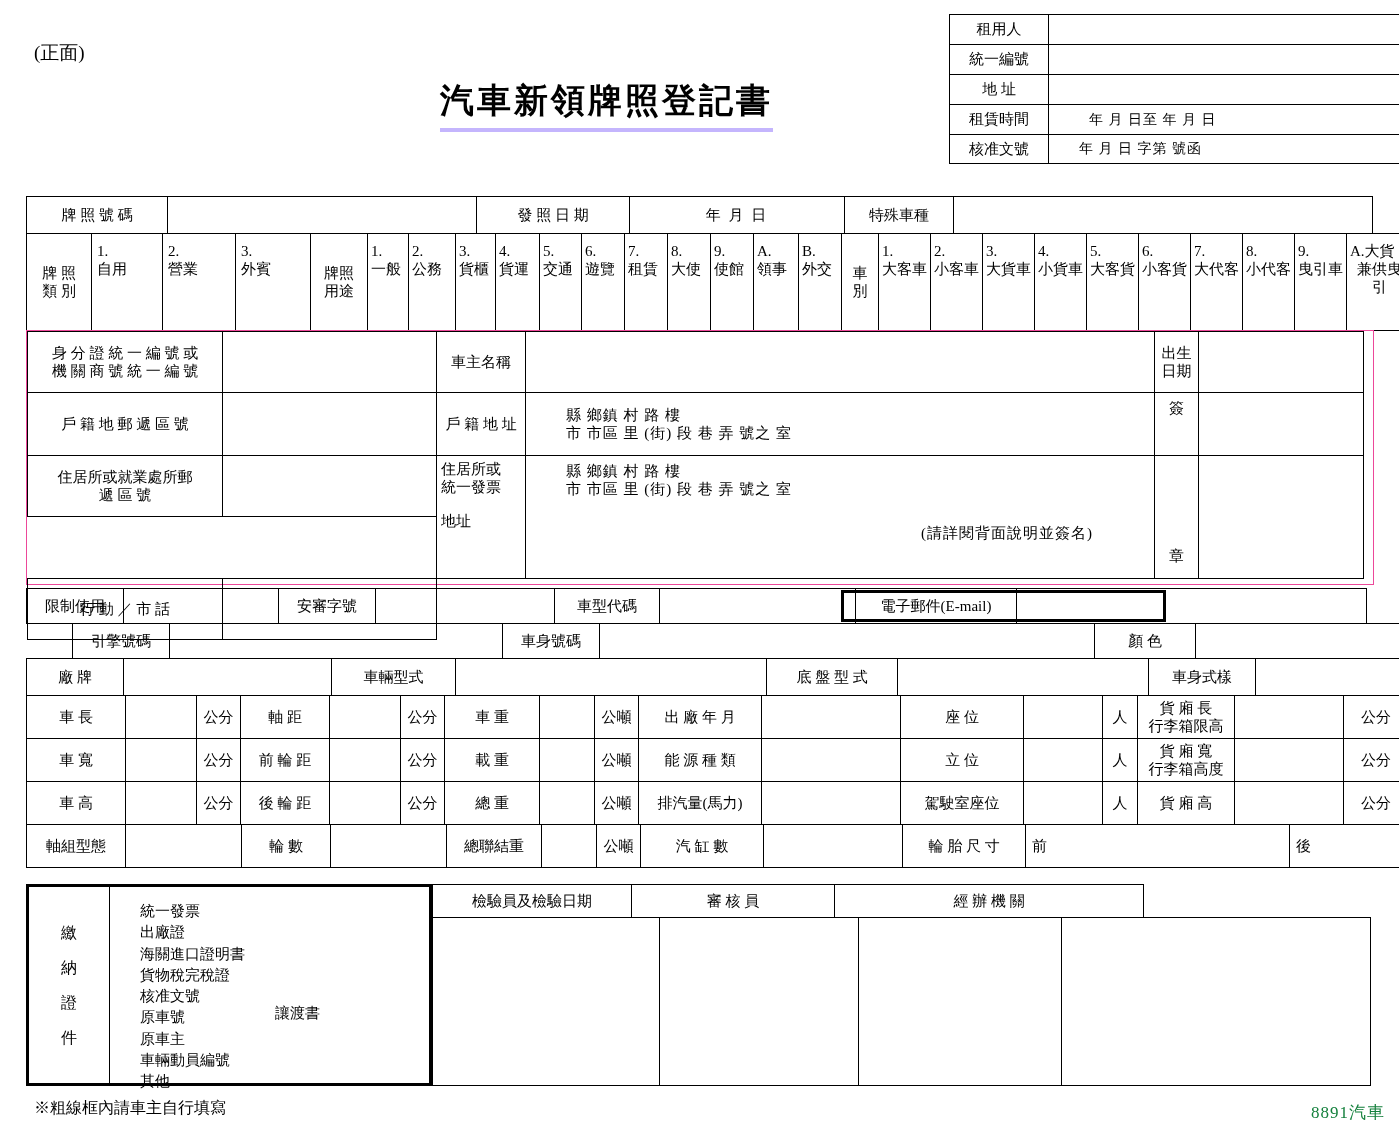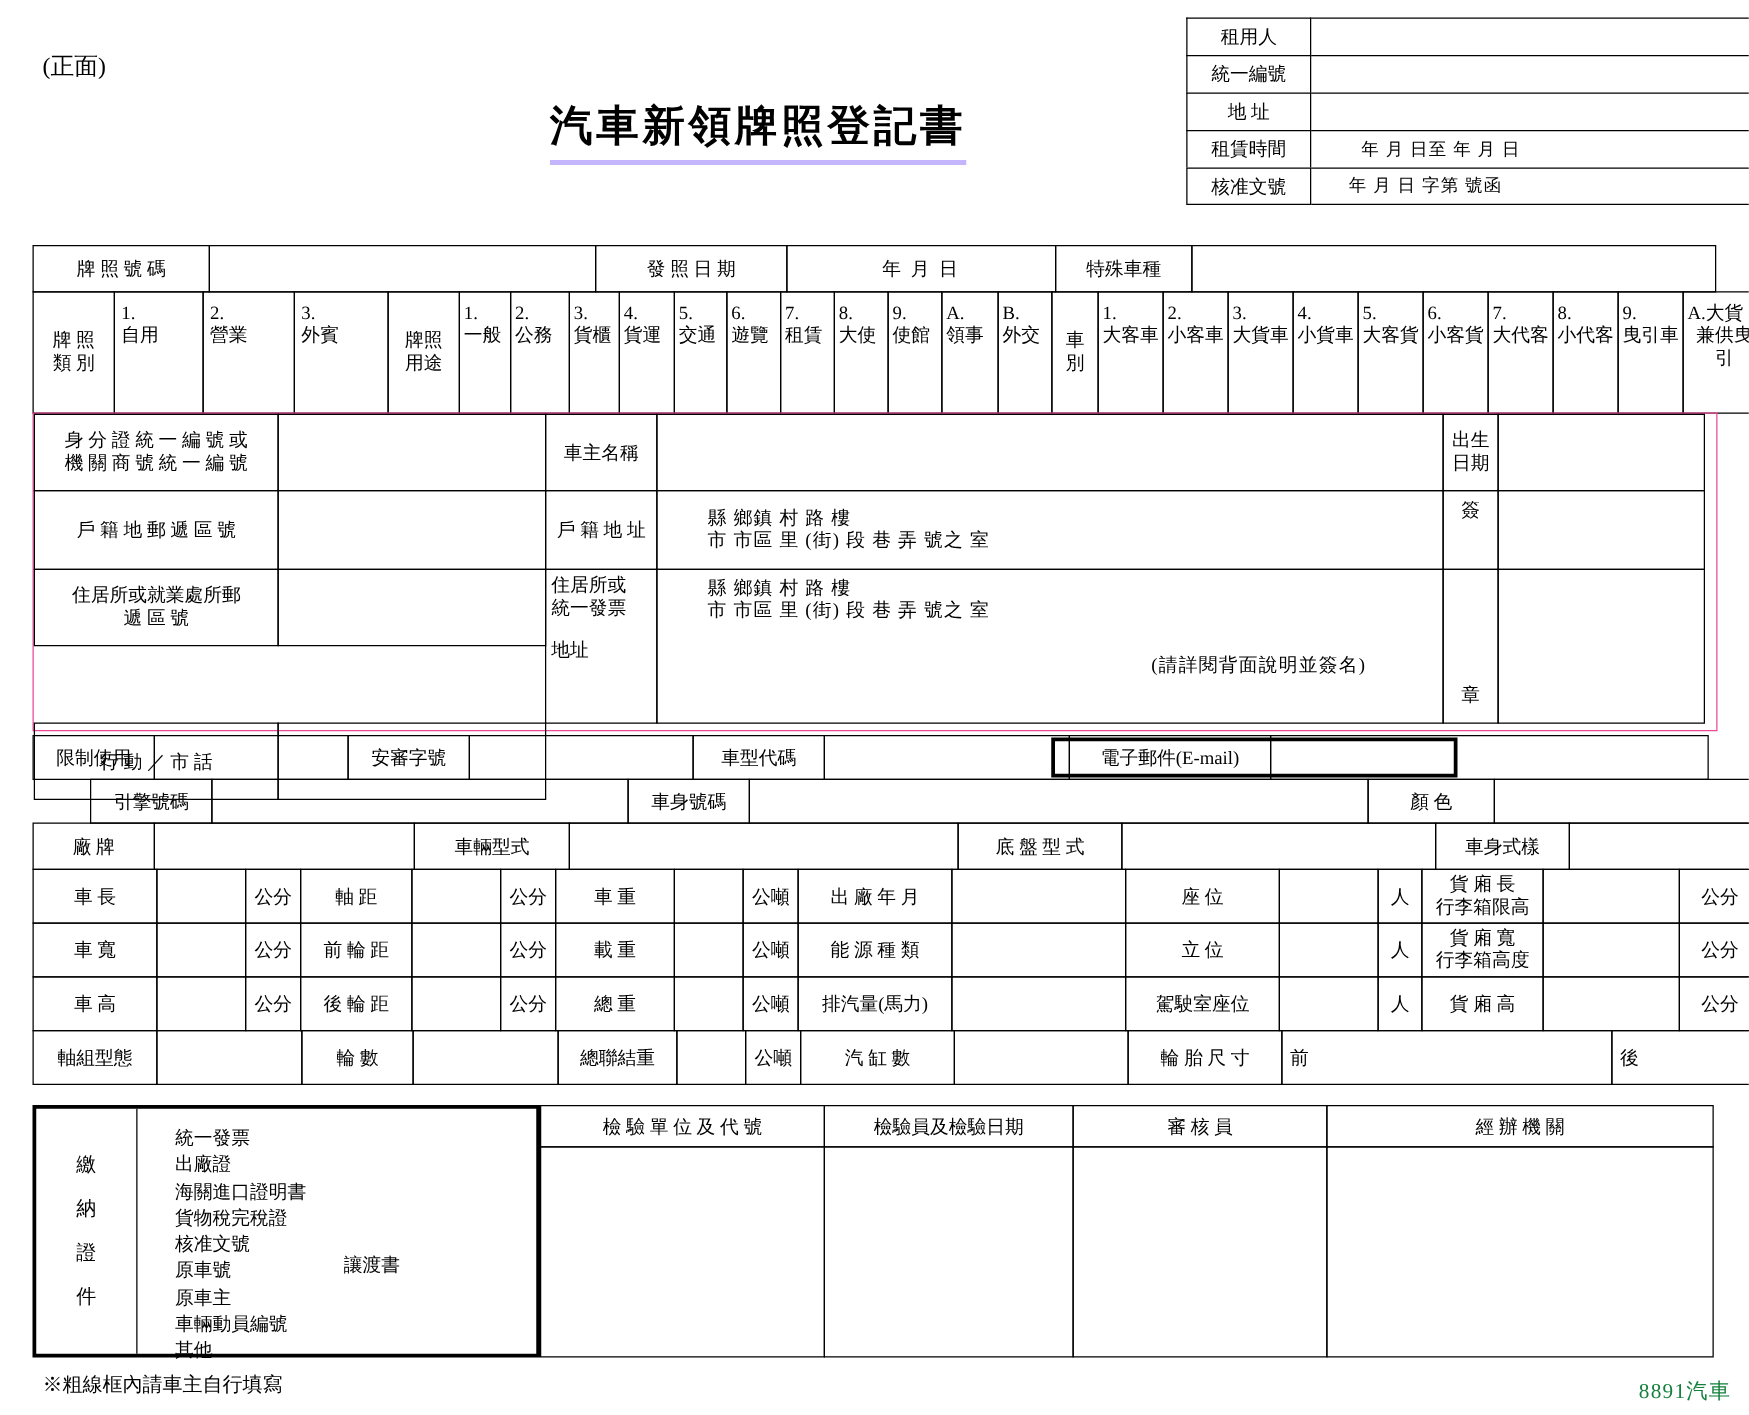"檢 驗 單 位 及" div.cell { html: <div>檢 驗 單 位 及 代 號</div> -> none }
